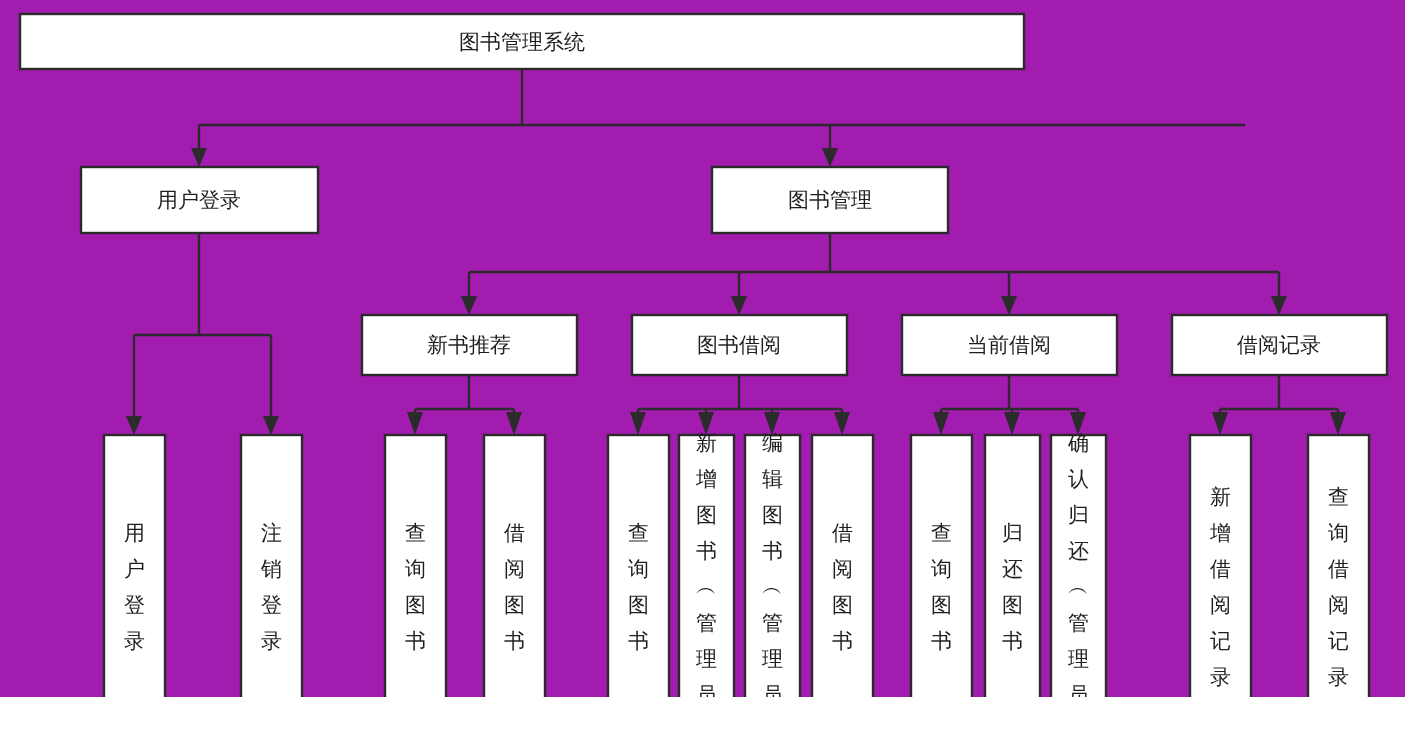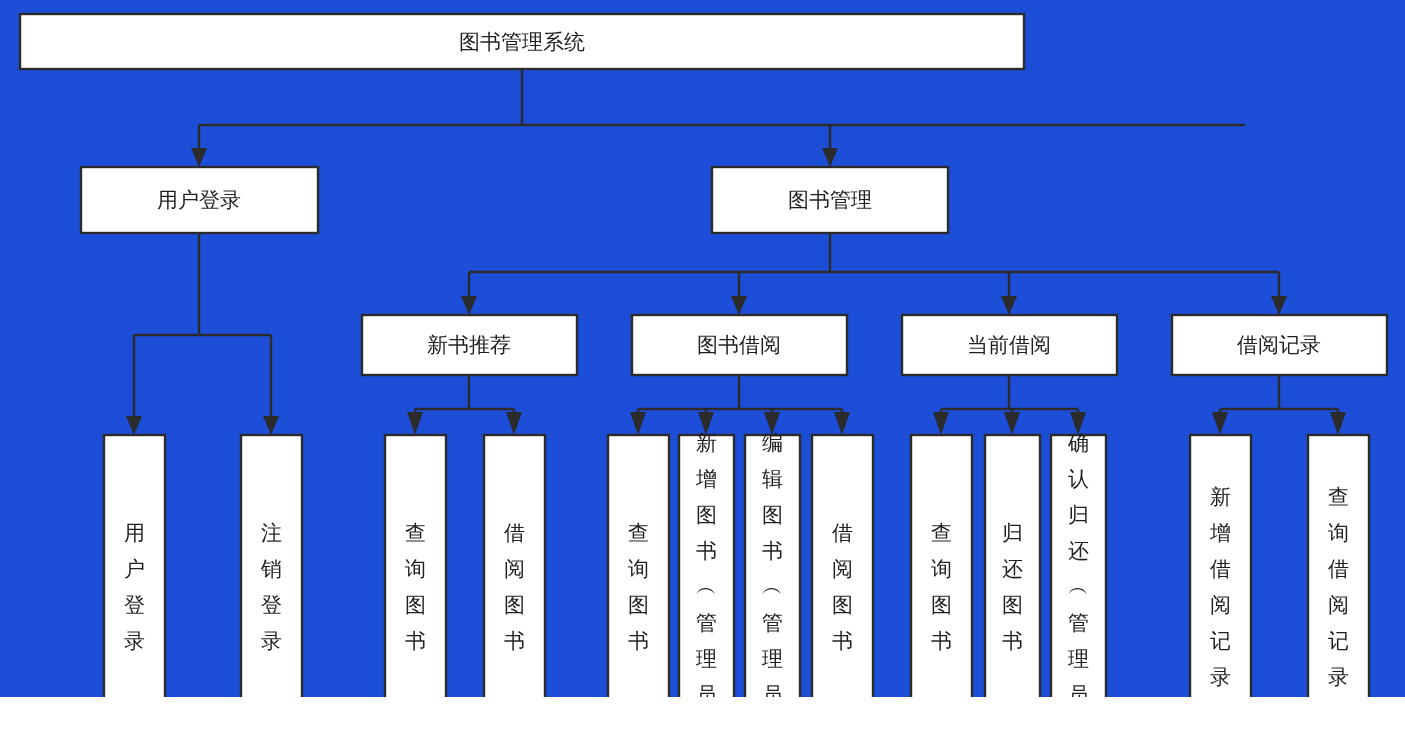"图书管理系统" #diagram-root { background: #1d4ed8 -> #a21caf }
